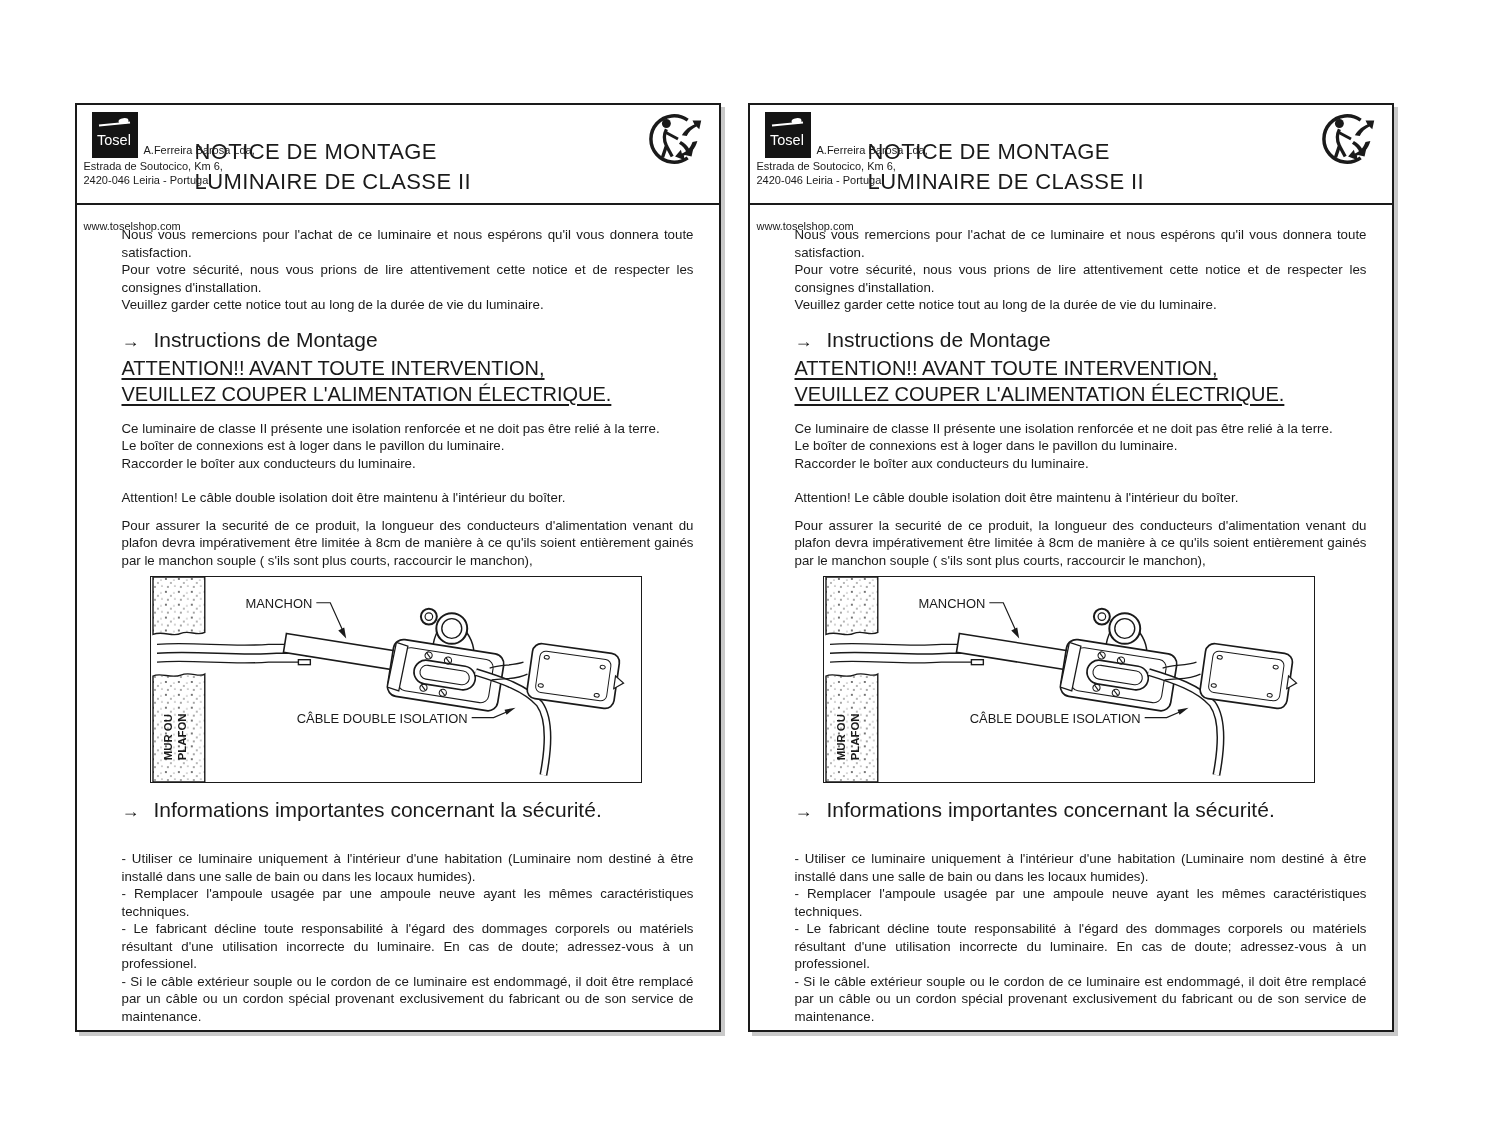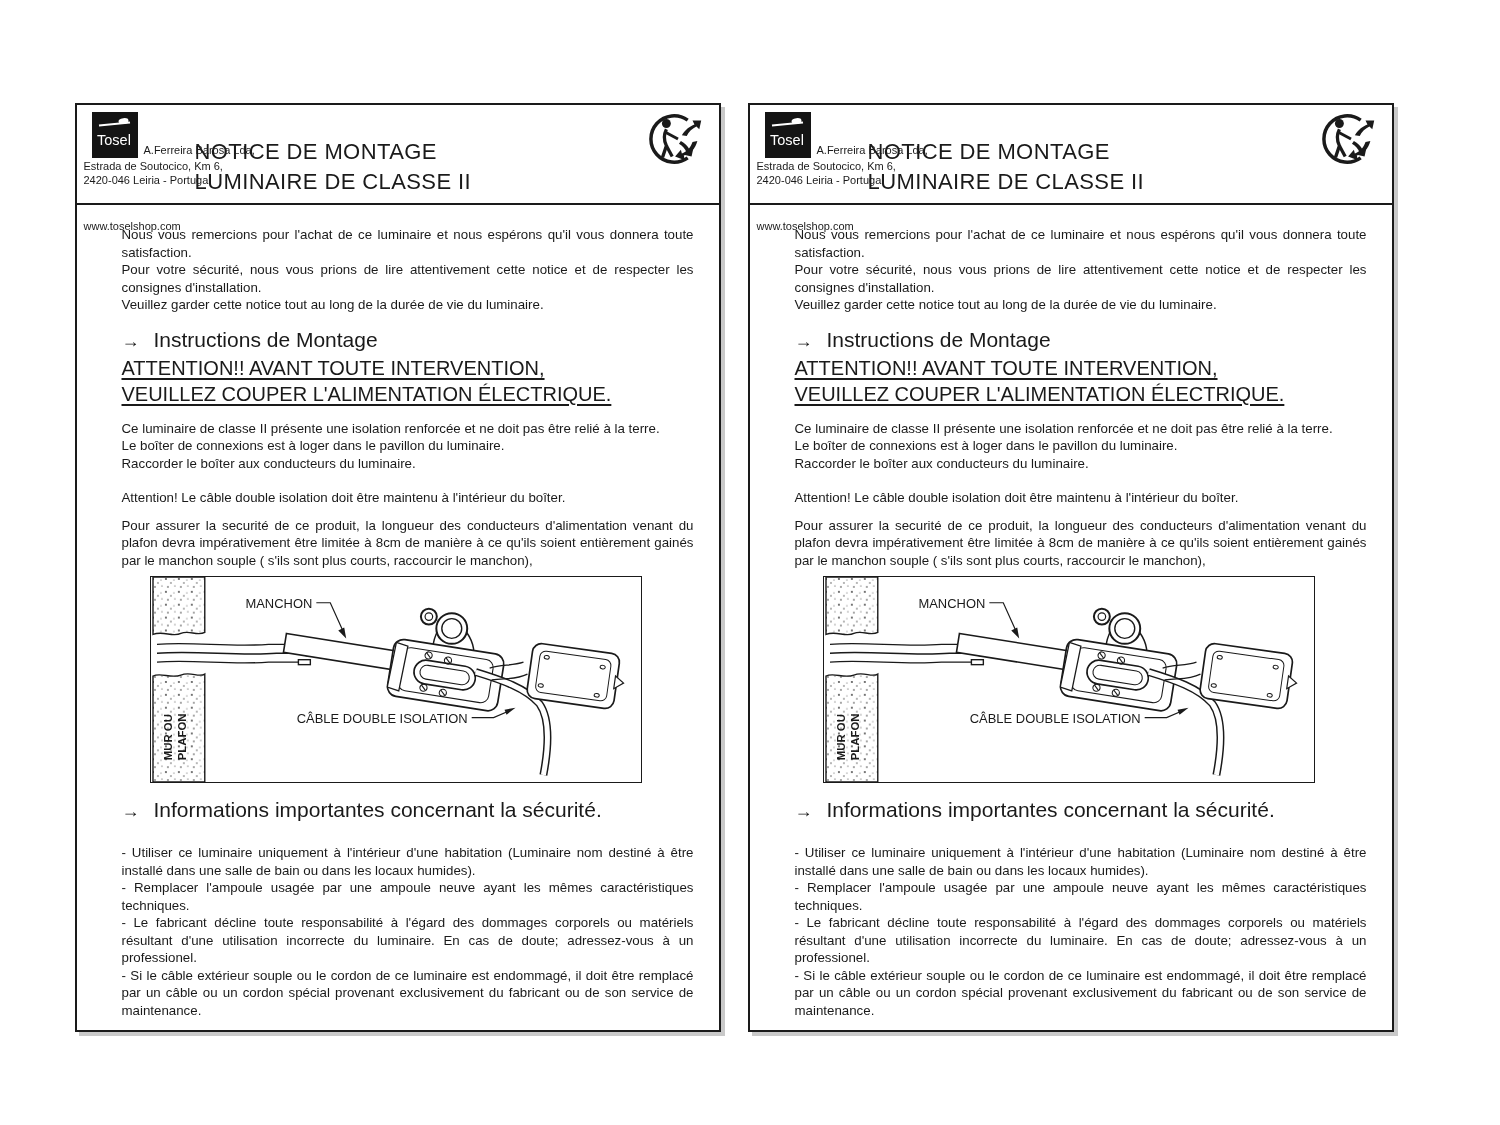"- Utiliser ce luminaire uniquement" .bullets { margin-top: 20px -> 26px }
